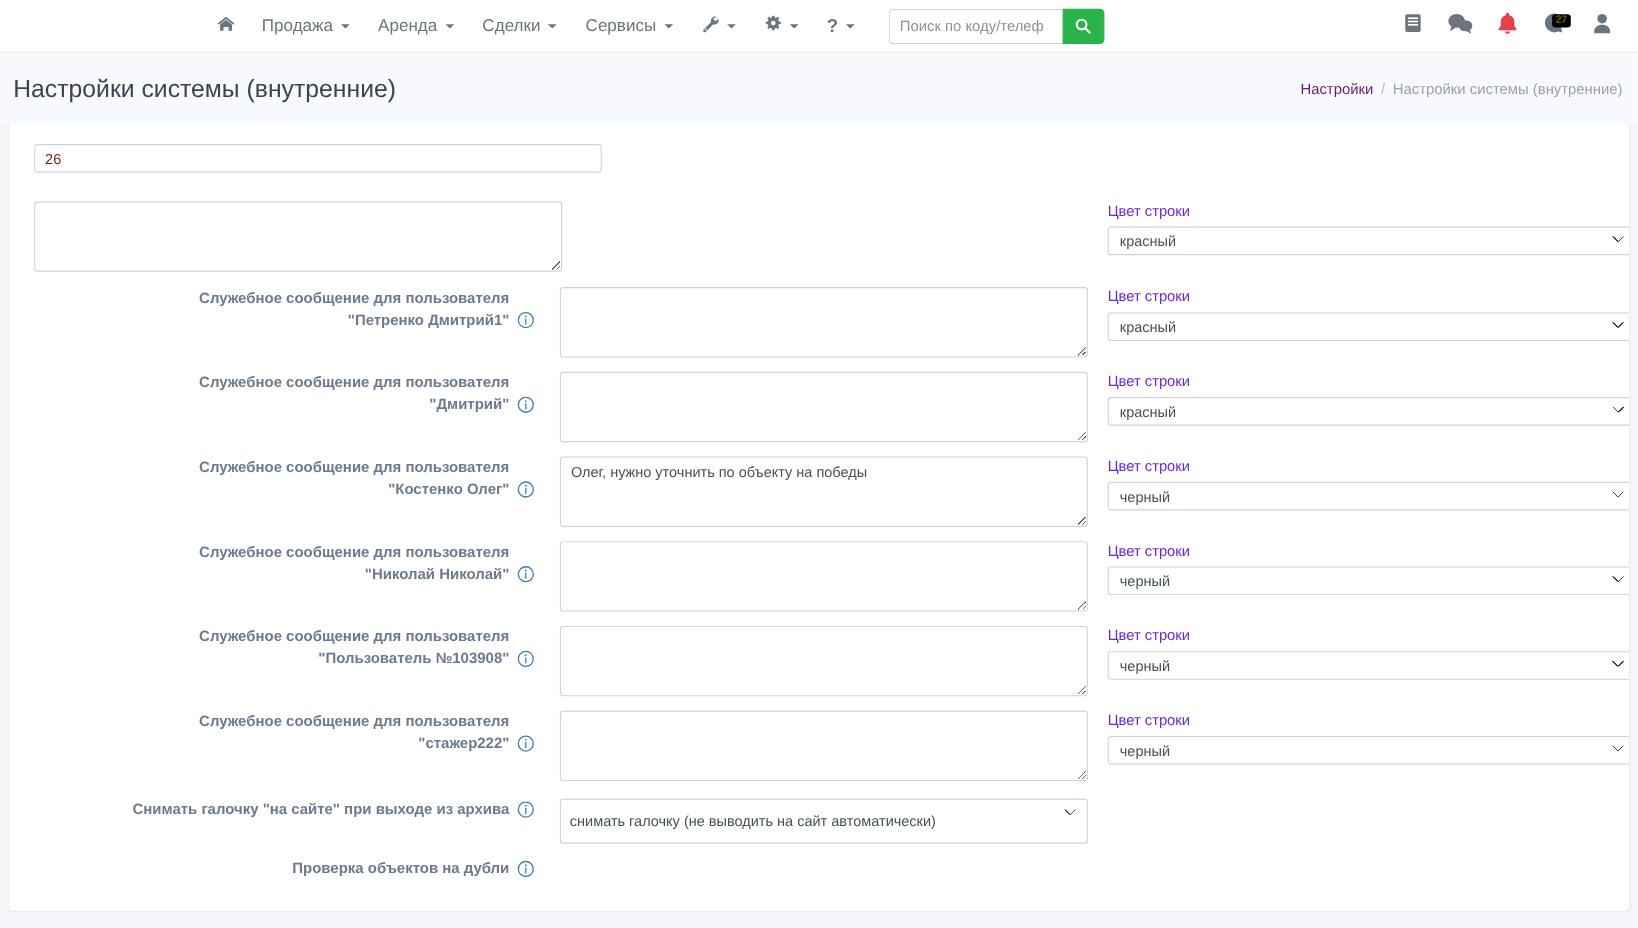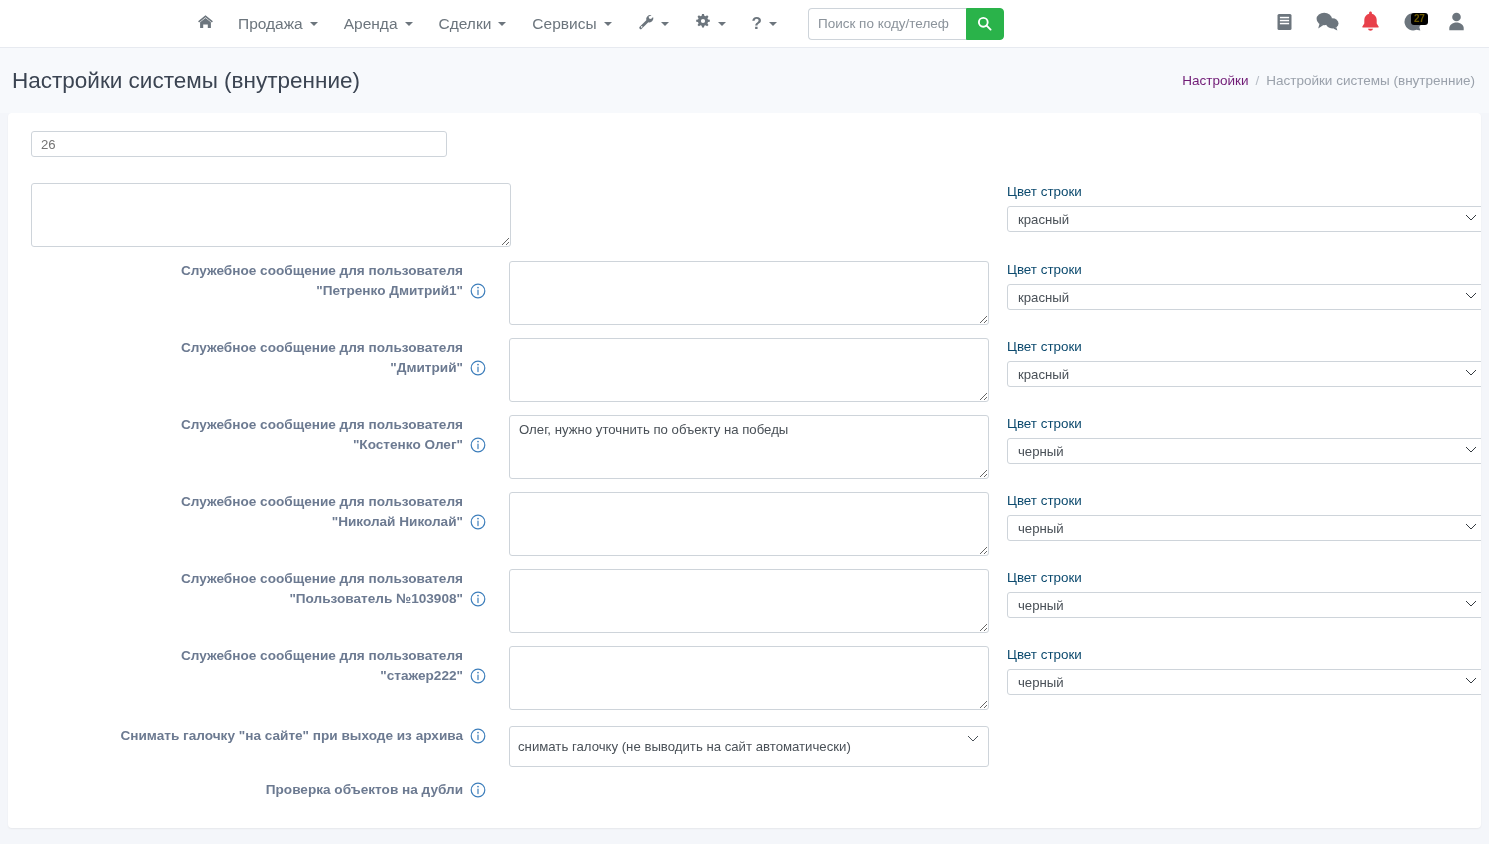"26" .txt-input { color: #737373 -> #7f1d1d; width: 416px -> 516px }
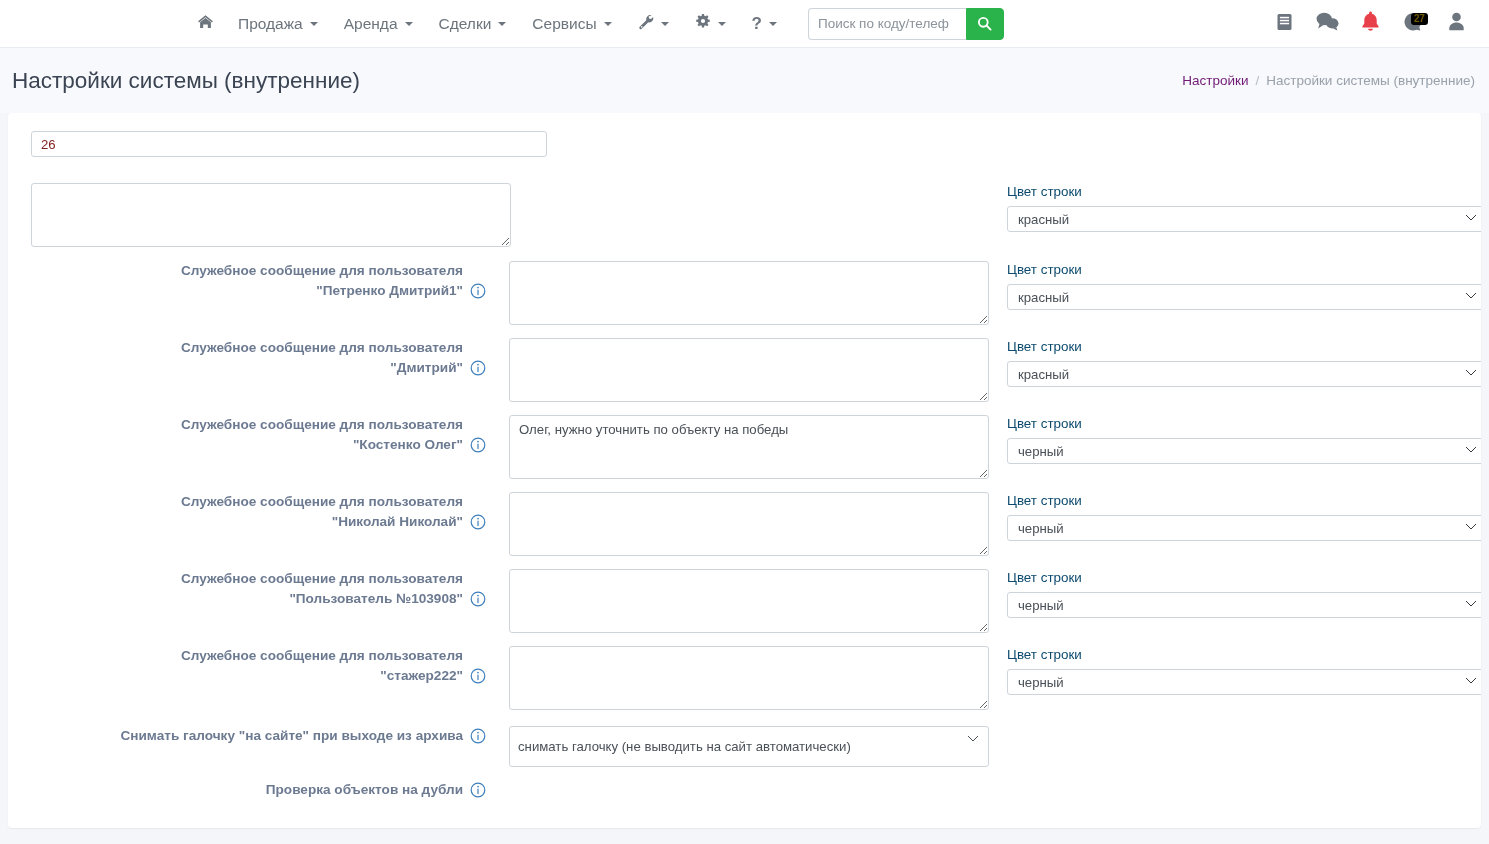"Цвет строки" .color-lbl { color: #0c4a6e -> #6d28d9 }
